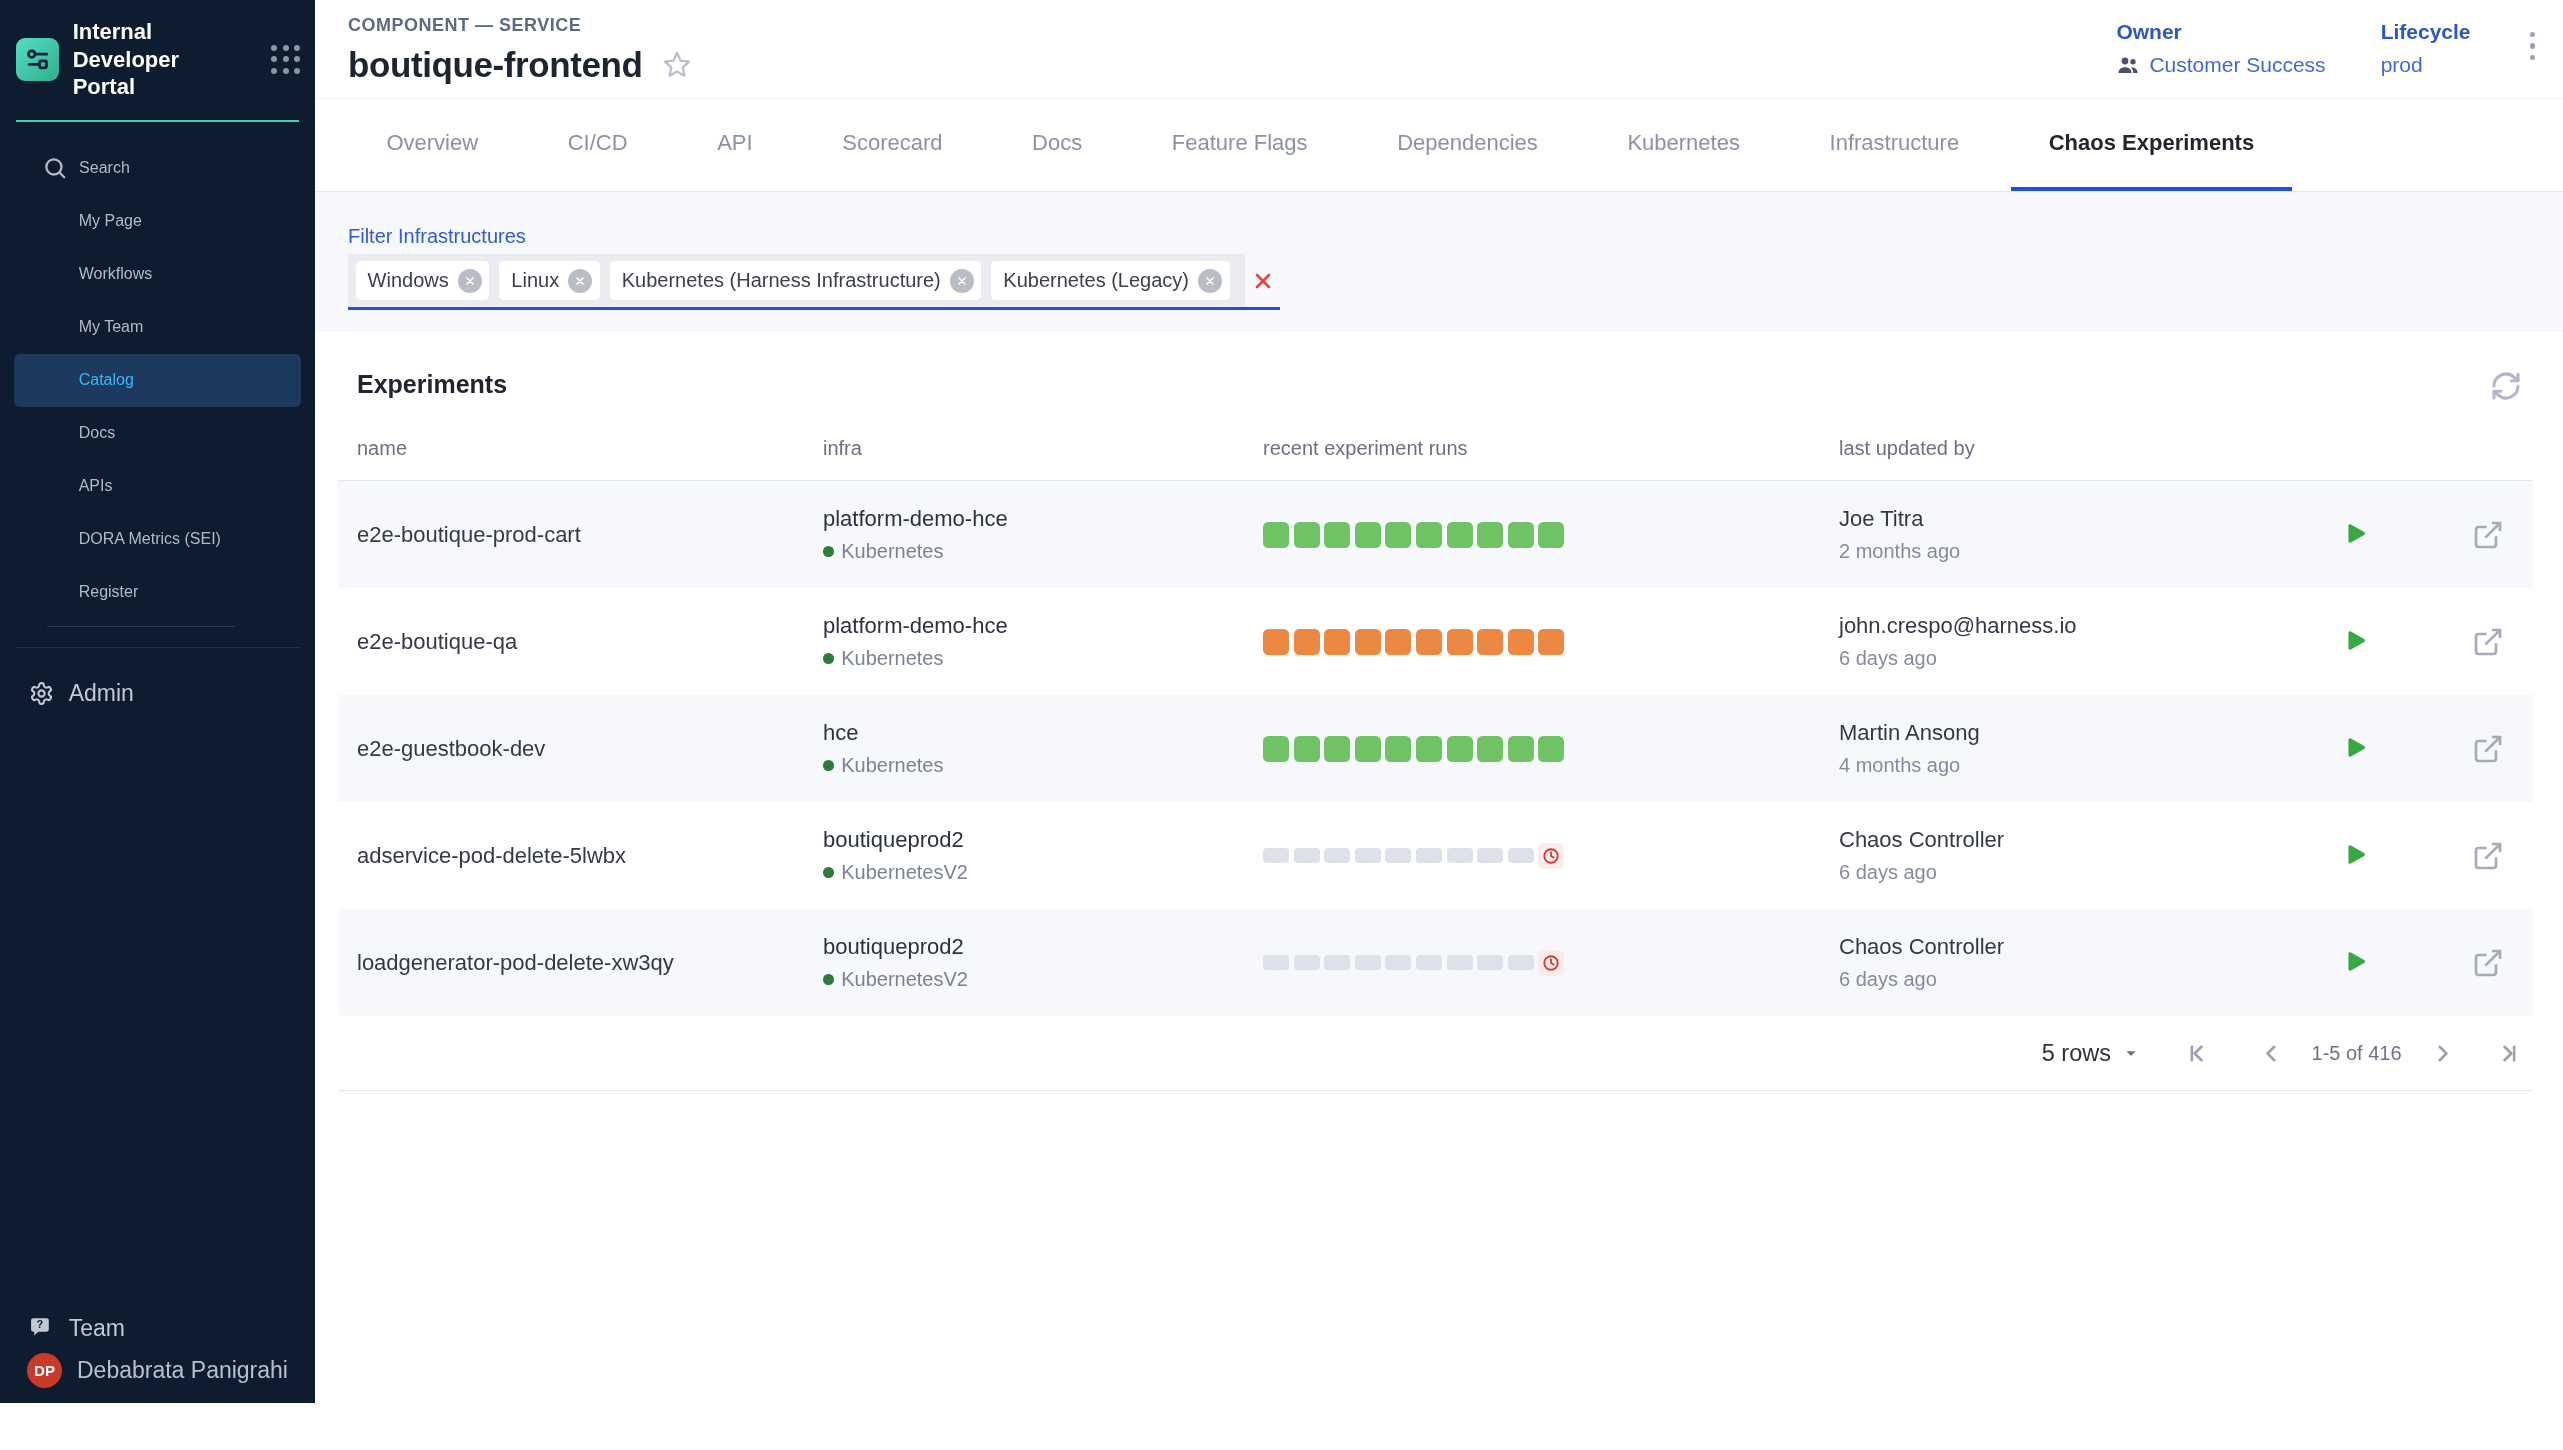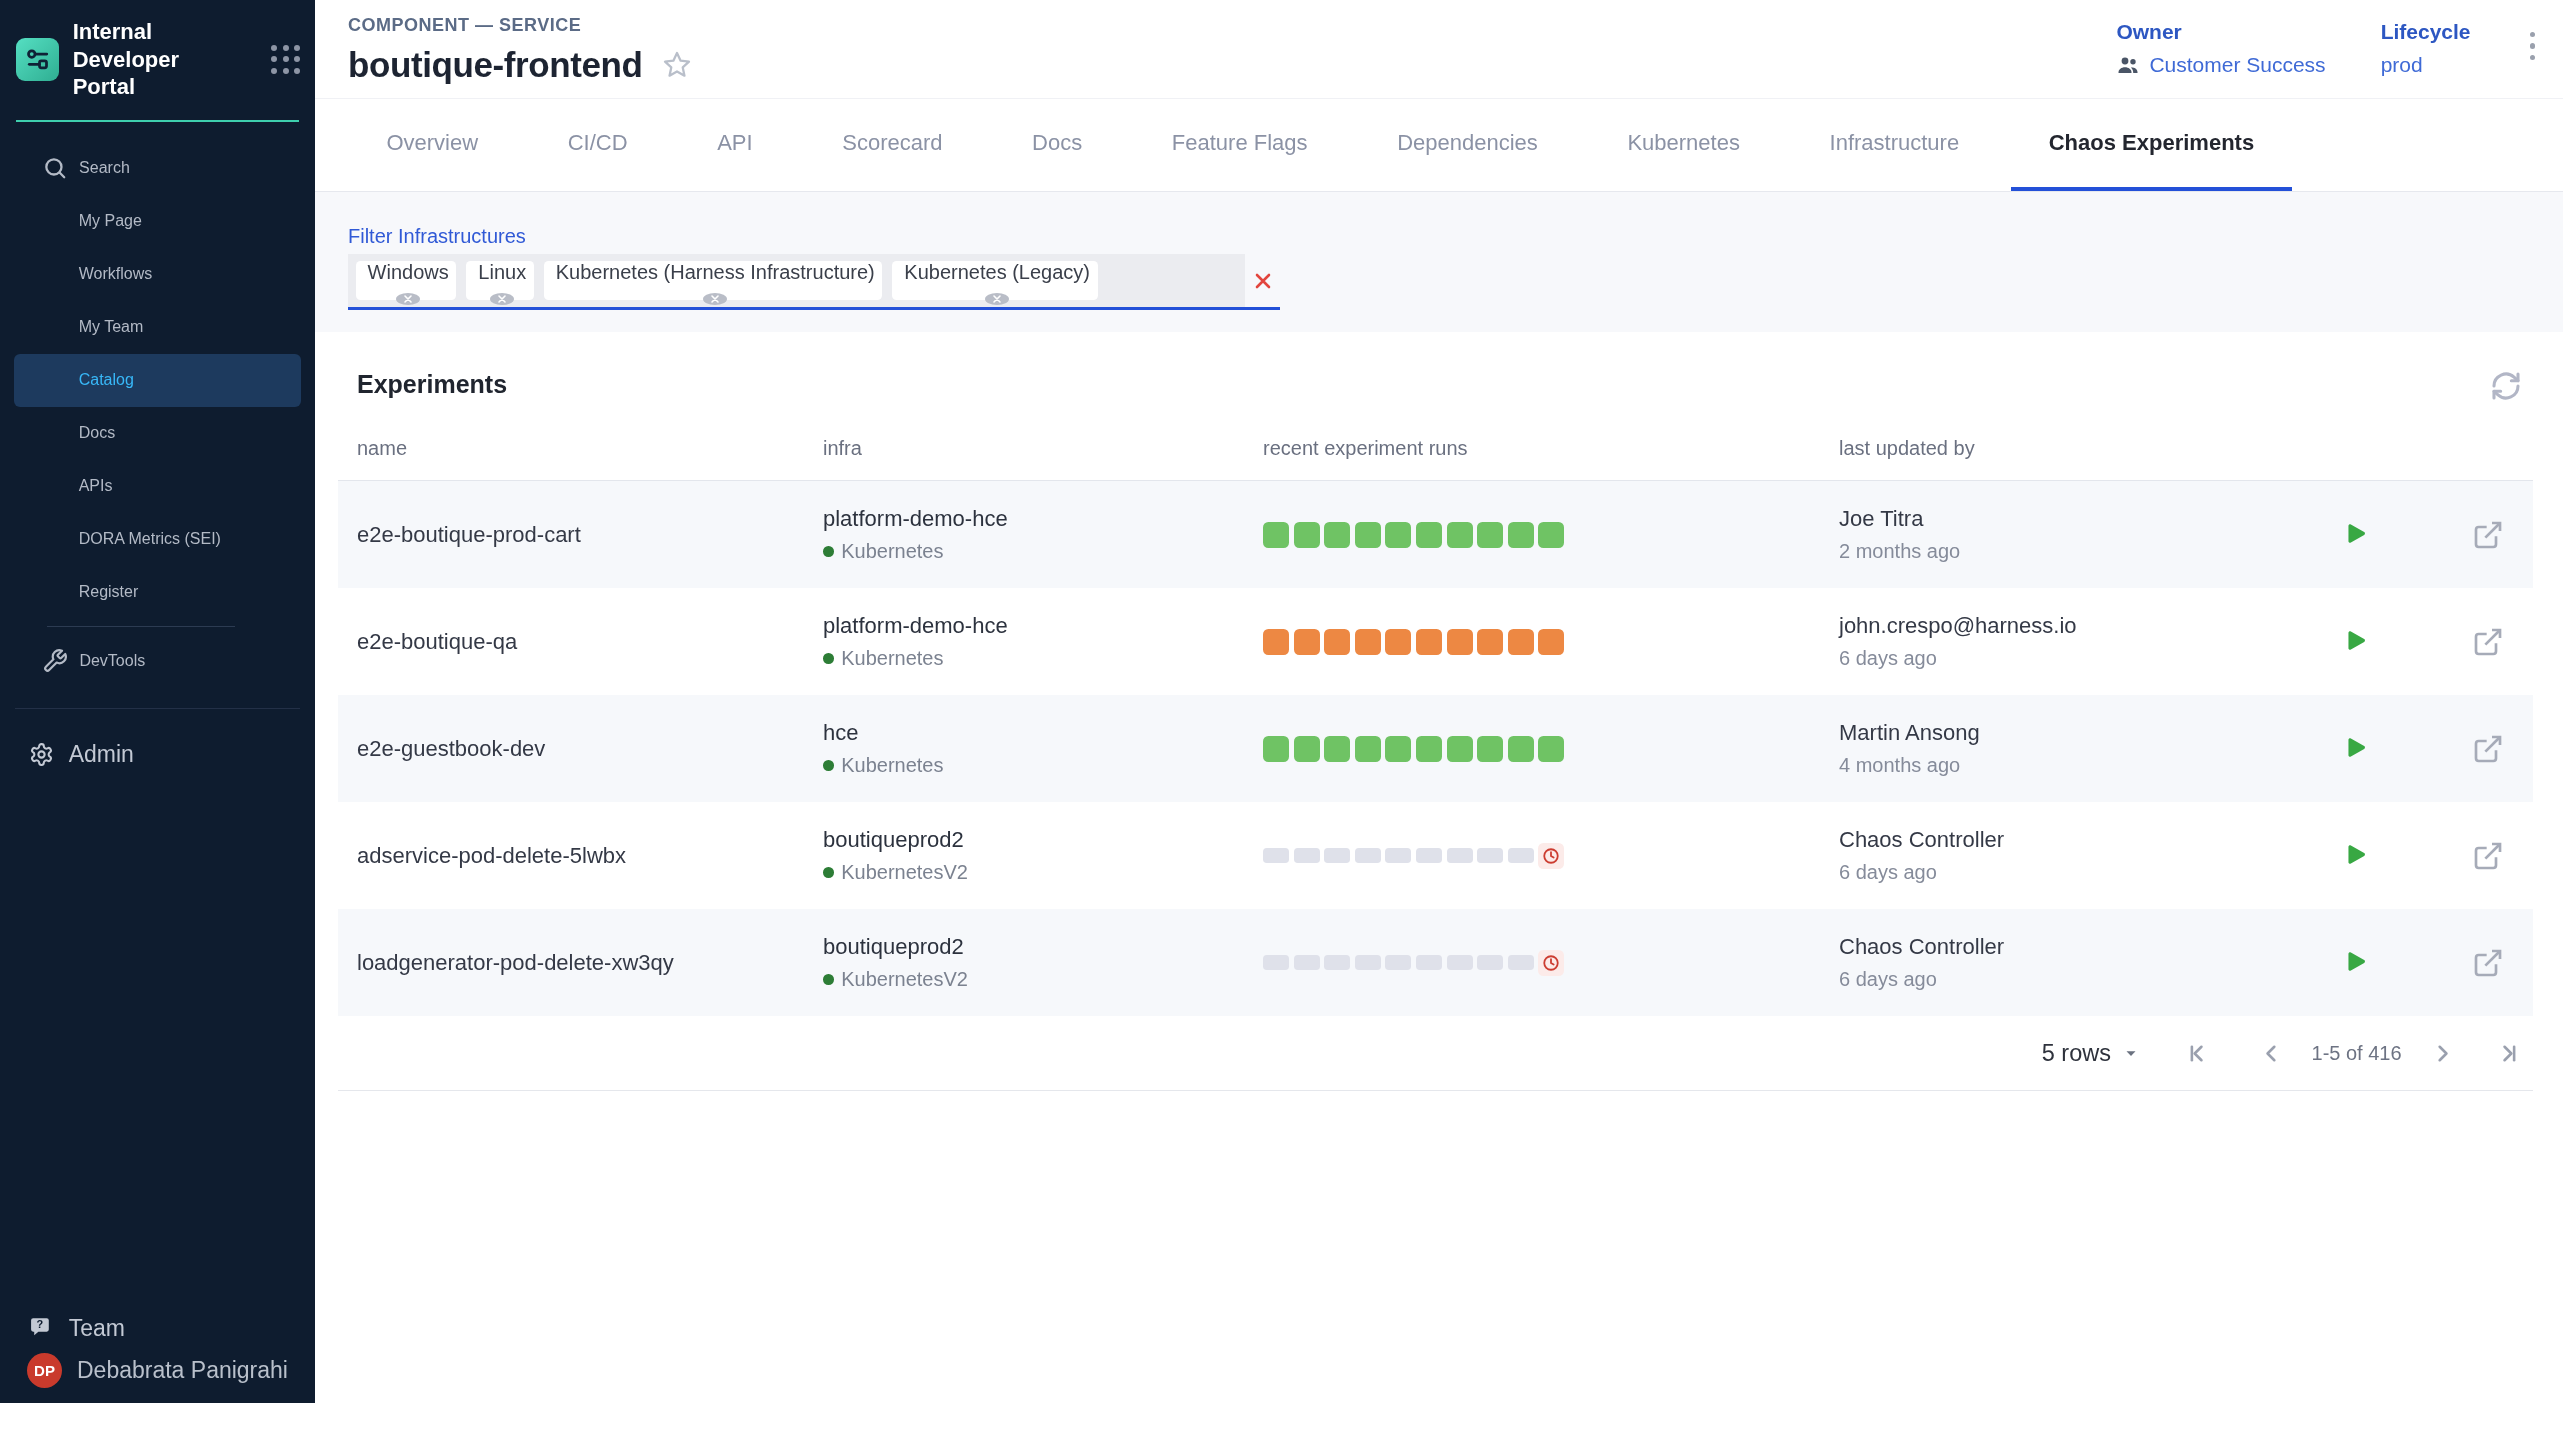"Windows" .chip { flex-direction: column -> none }
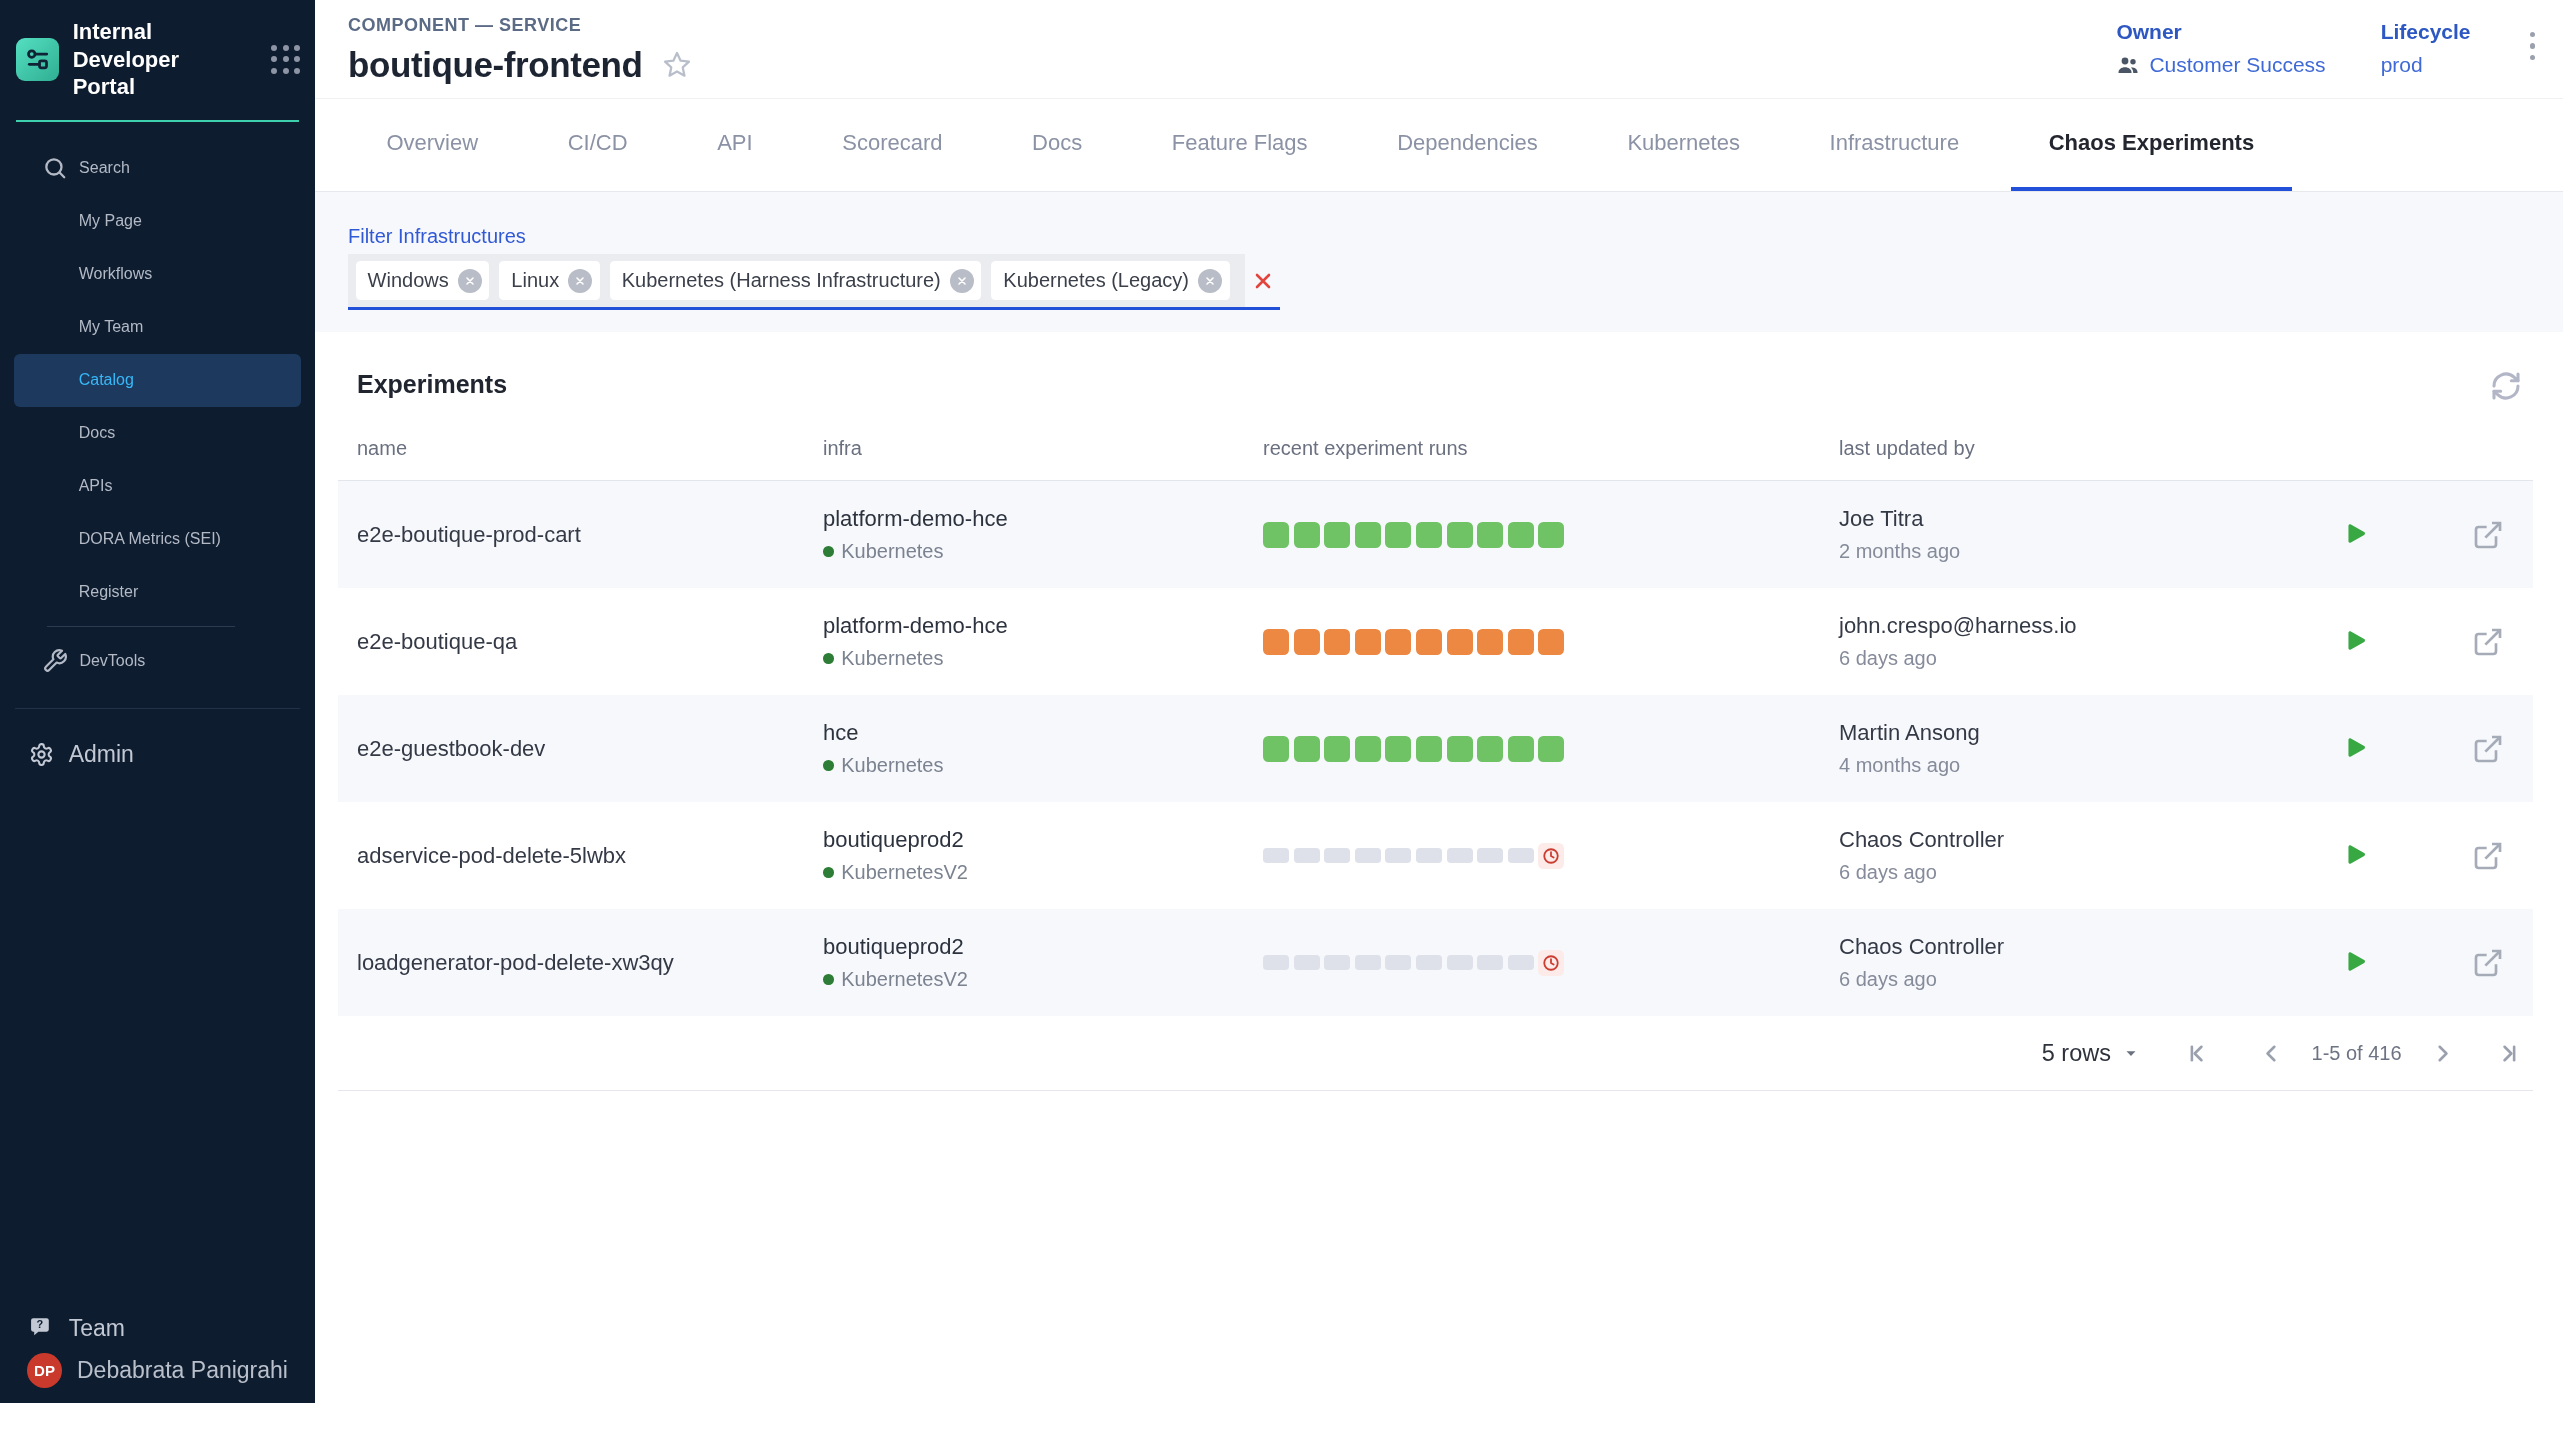"DevTools" div.menu-item { html: <div> <span> <svg> <path></path> </svg> </span> <span>DevTools</span> </div> -> none }
